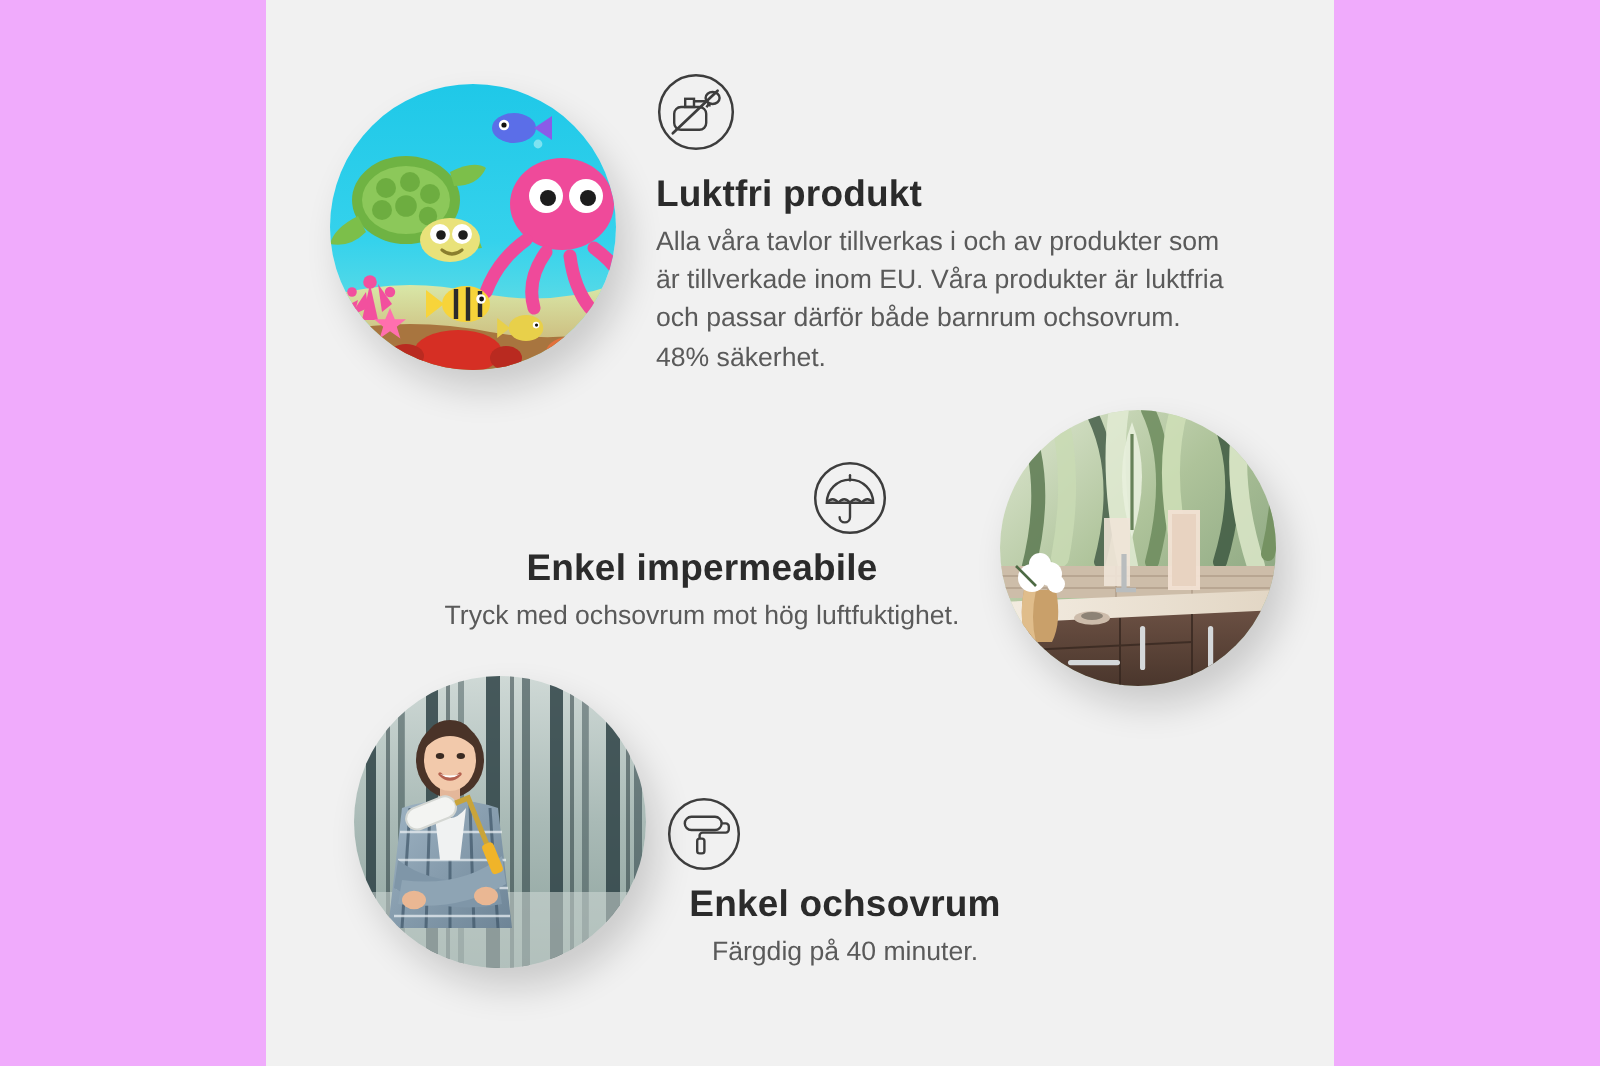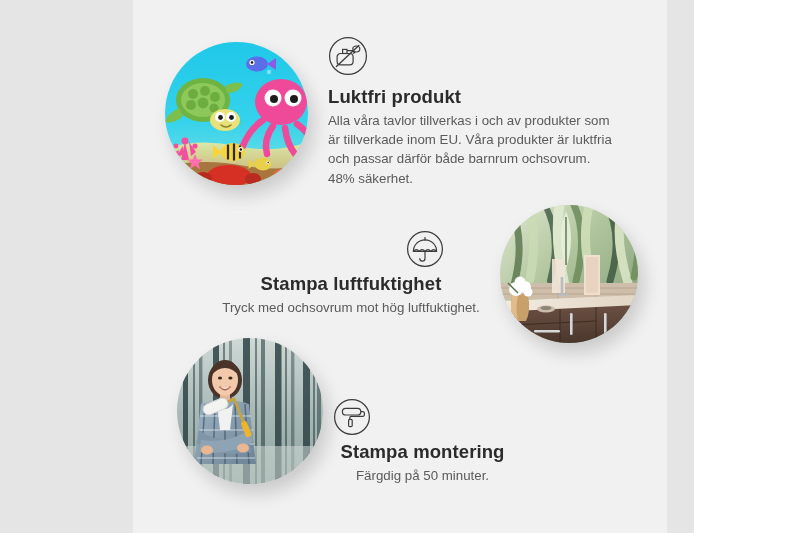"Luktfri produkt" .page { background: #e5e5e5 -> #f0abfc; width: 694px -> 800px }
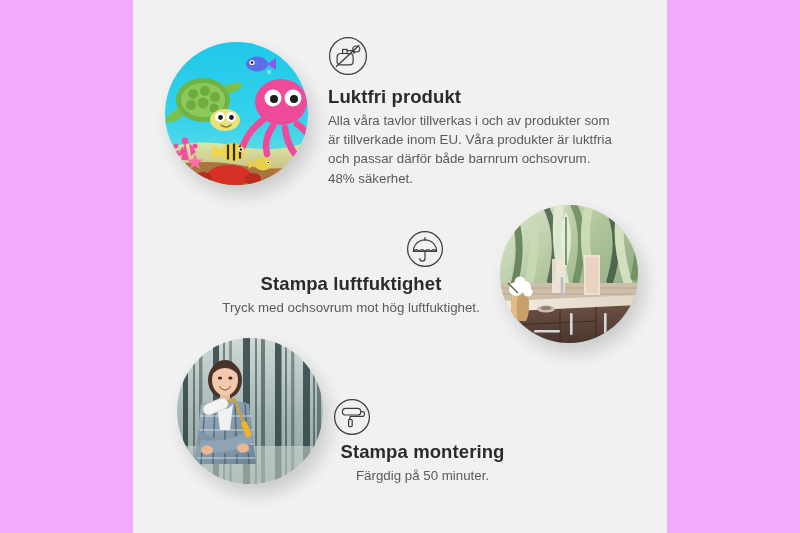"Stampa luftfuktighet" div.title { text: Stampa luftfuktighet -> Enkel impermeabile }
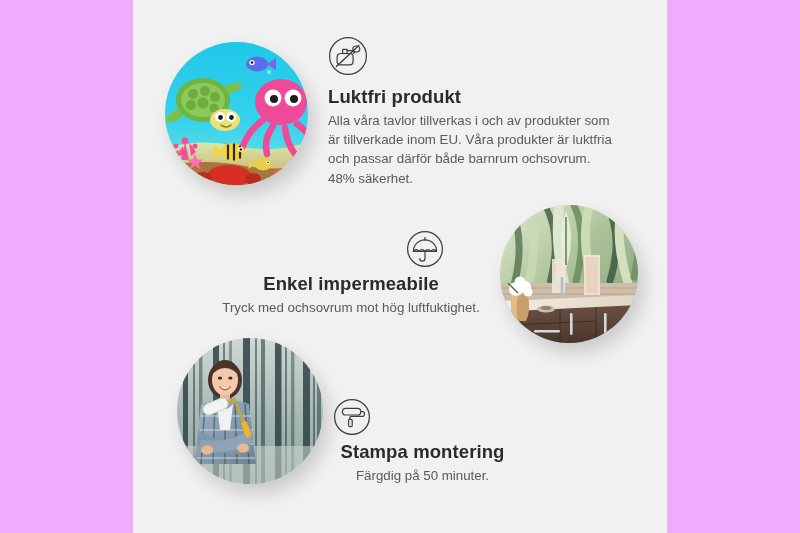"Stampa montering" div.title { text: Stampa montering -> Enkel ochsovrum }
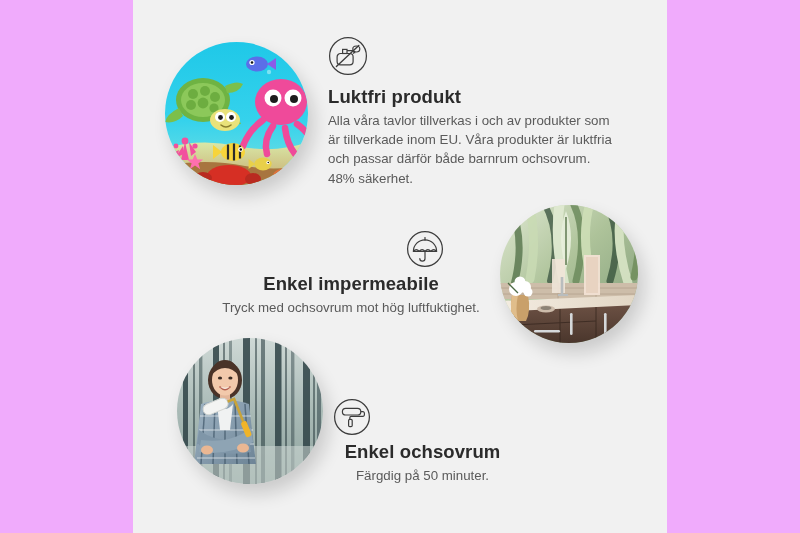"Färgdig på 50 minuter." div.desc { text: 50 -> 40 }
